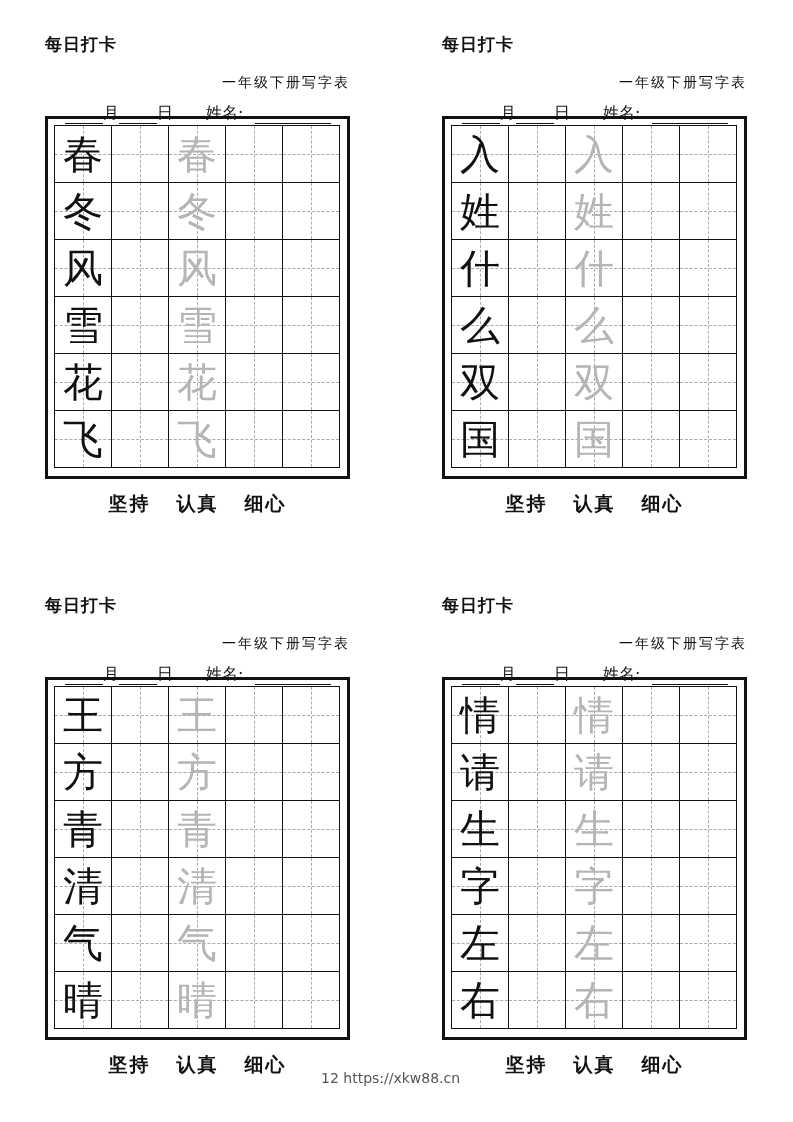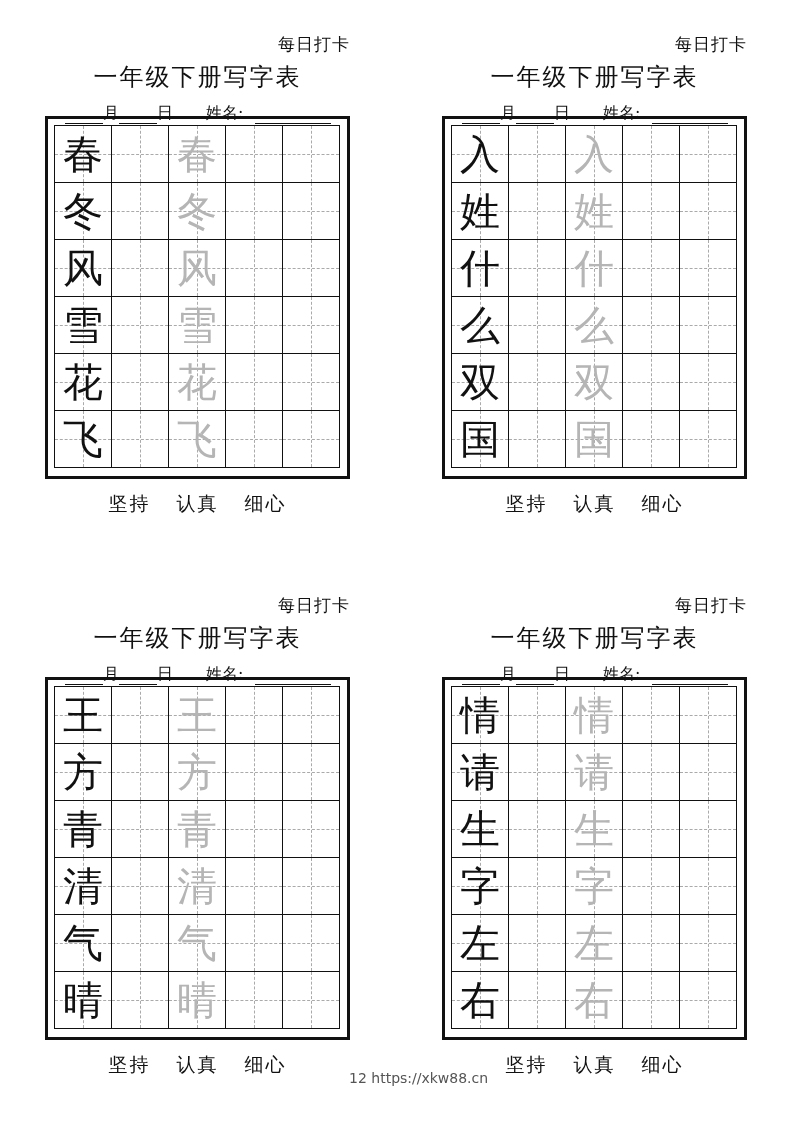"每日打卡" .title { font-weight: normal -> bold; text-align: right -> left }
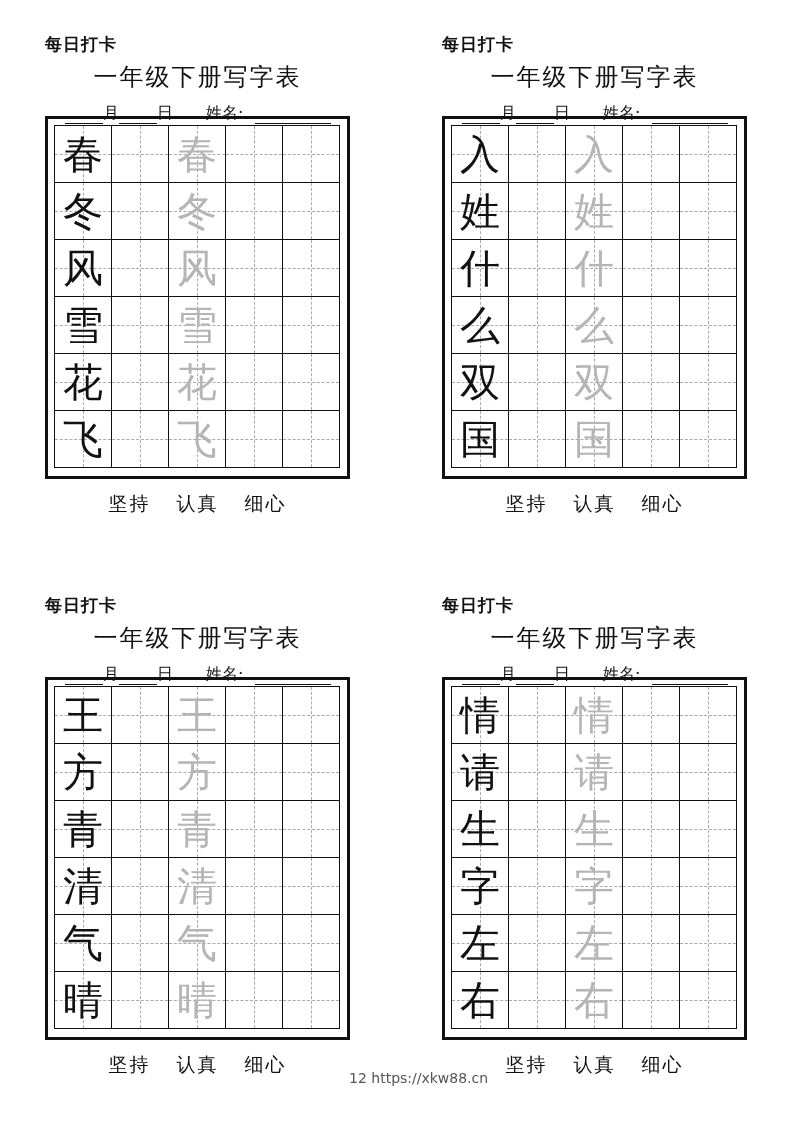"一年级下册写字表" .subtitle { font-size: 24px -> 14px; text-align: center -> right; top: 28px -> 41px }
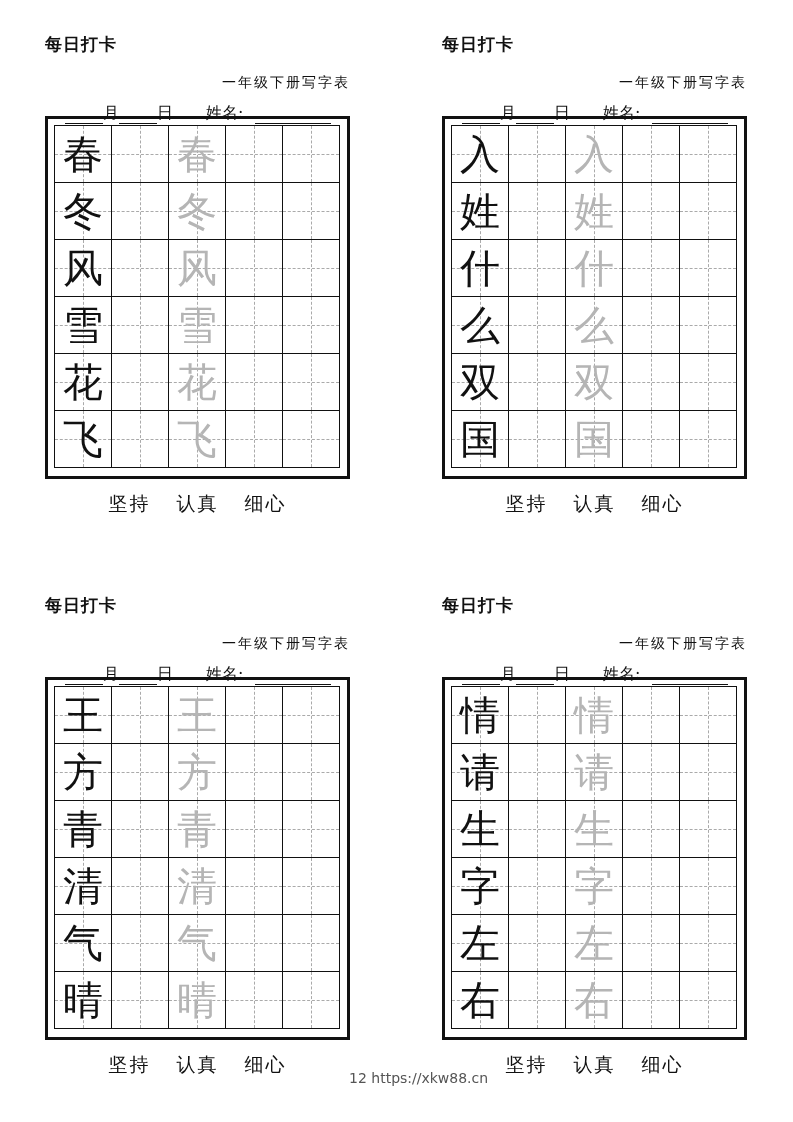"坚持 认真 细心" .motto { font-weight: normal -> bold }
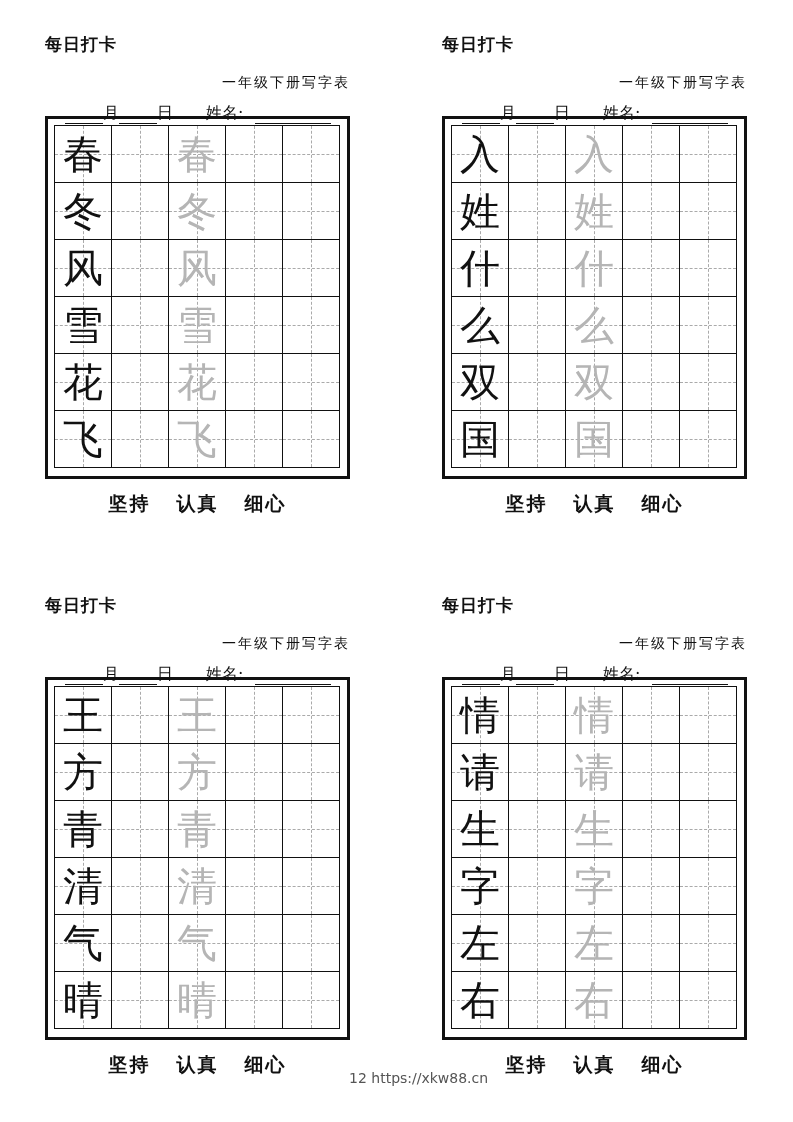"12 https://xkw88.cn" .footer { margin-left: 28px -> none }
